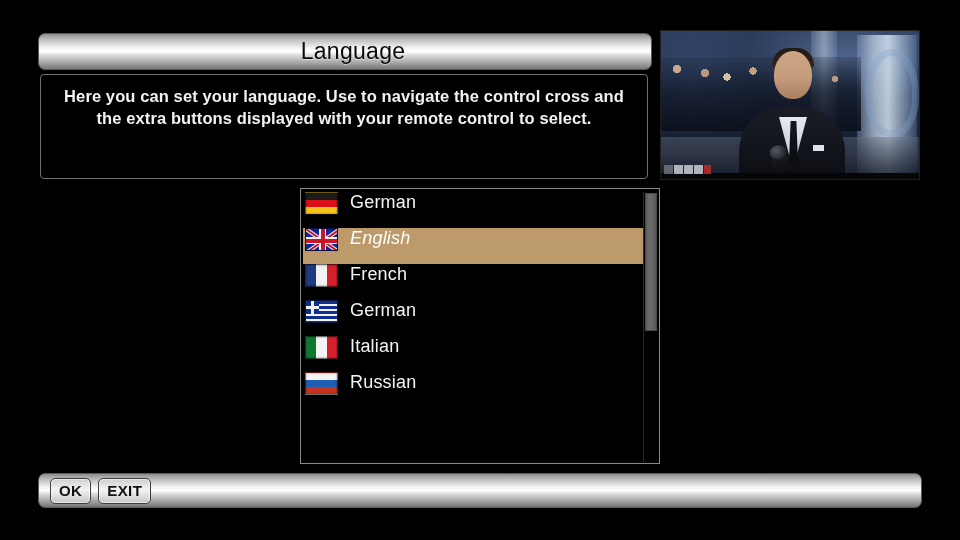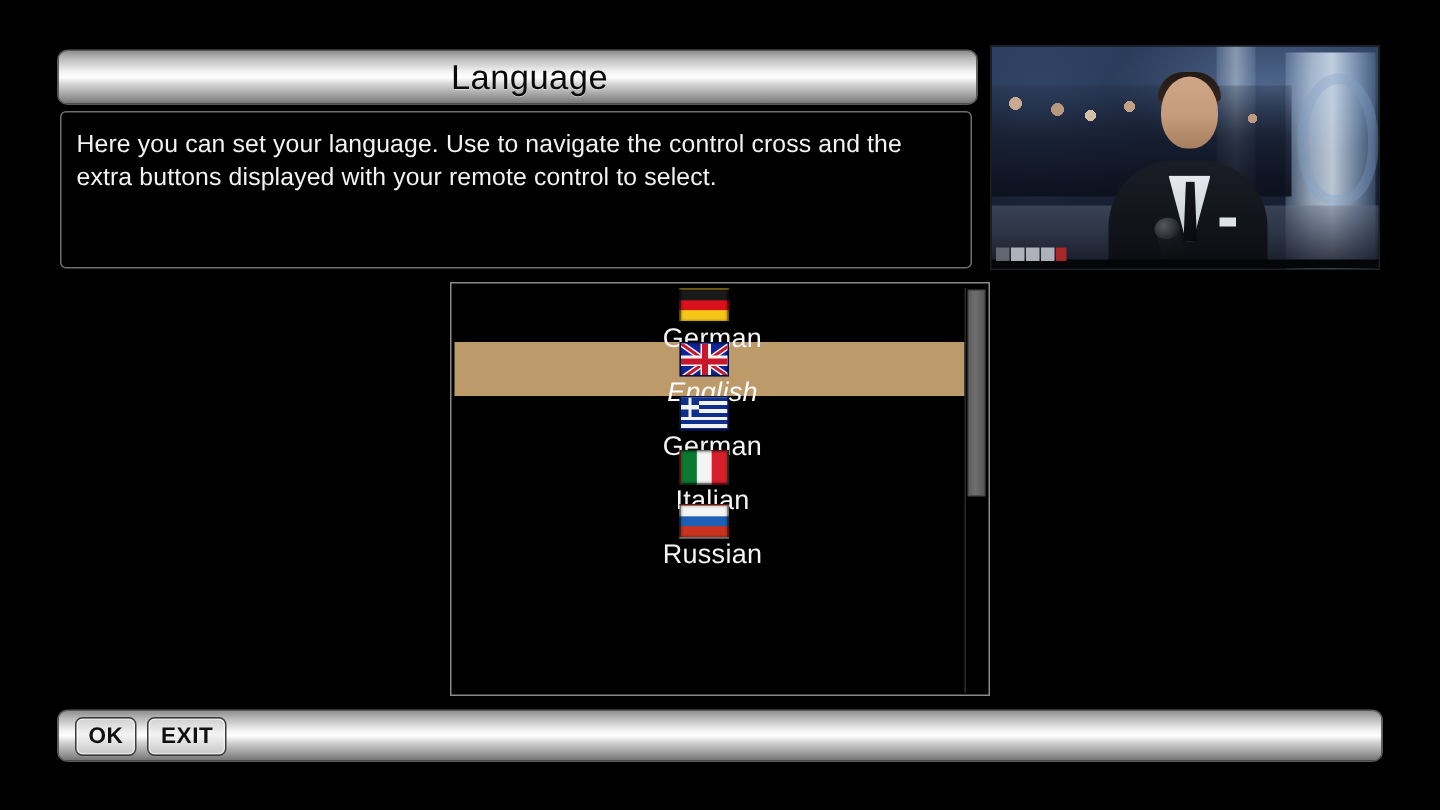"Here you can set your" #help-text { font-weight: 400 -> 700; text-align: none -> center }
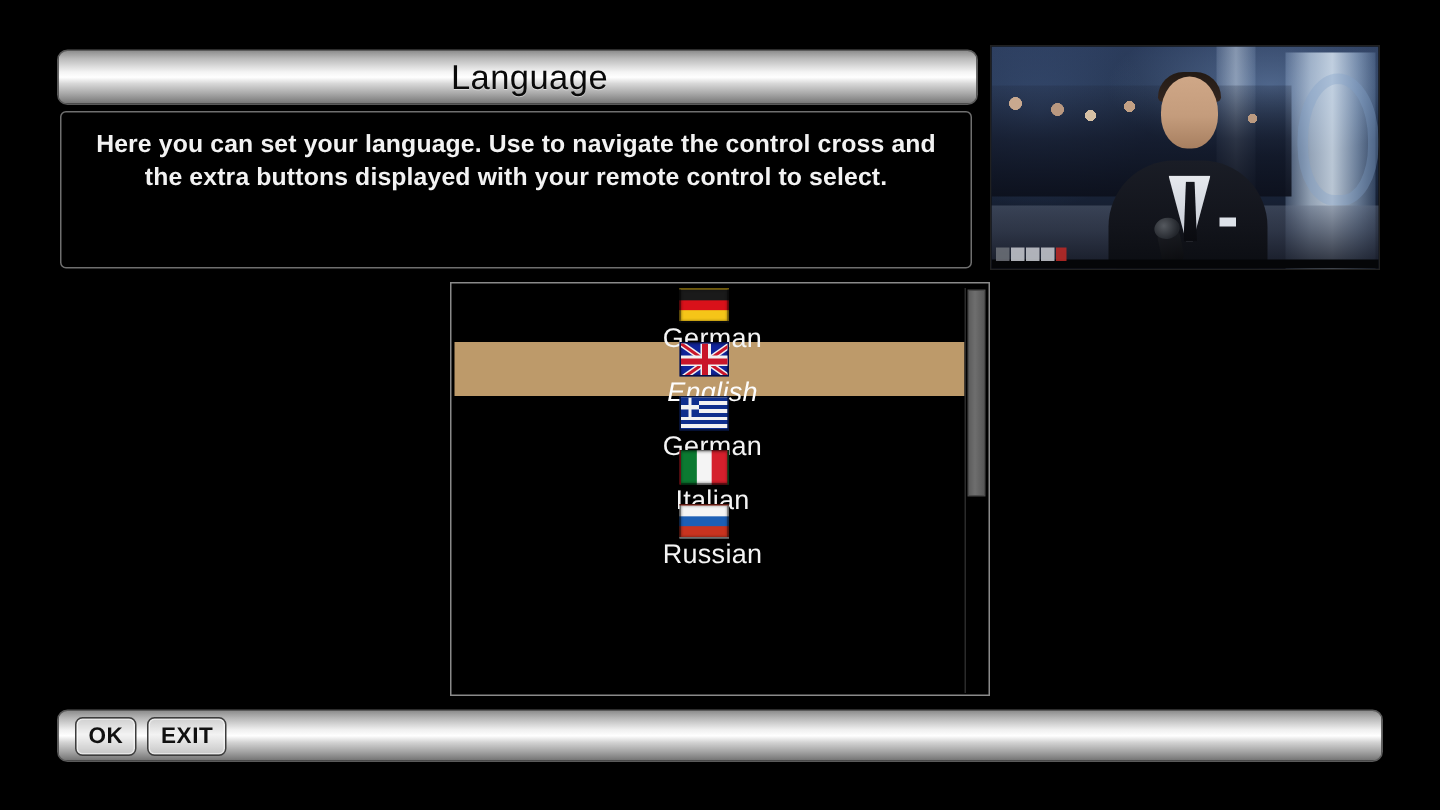"German" .lang-row { align-items: center -> none; flex-direction: column -> none }
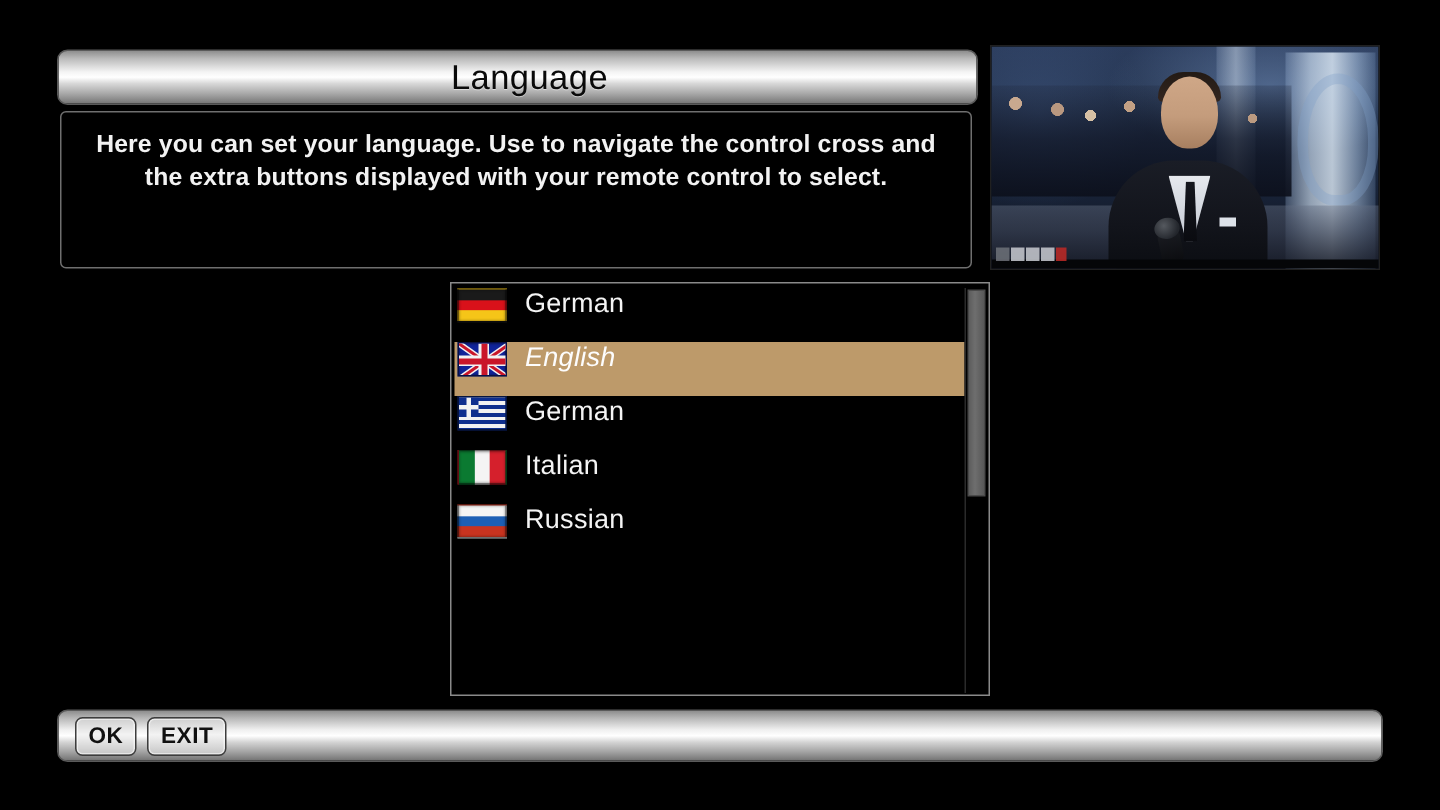"French" div.lang-row { html: none -> <div> <div></div> <div>French</div> </div> }
